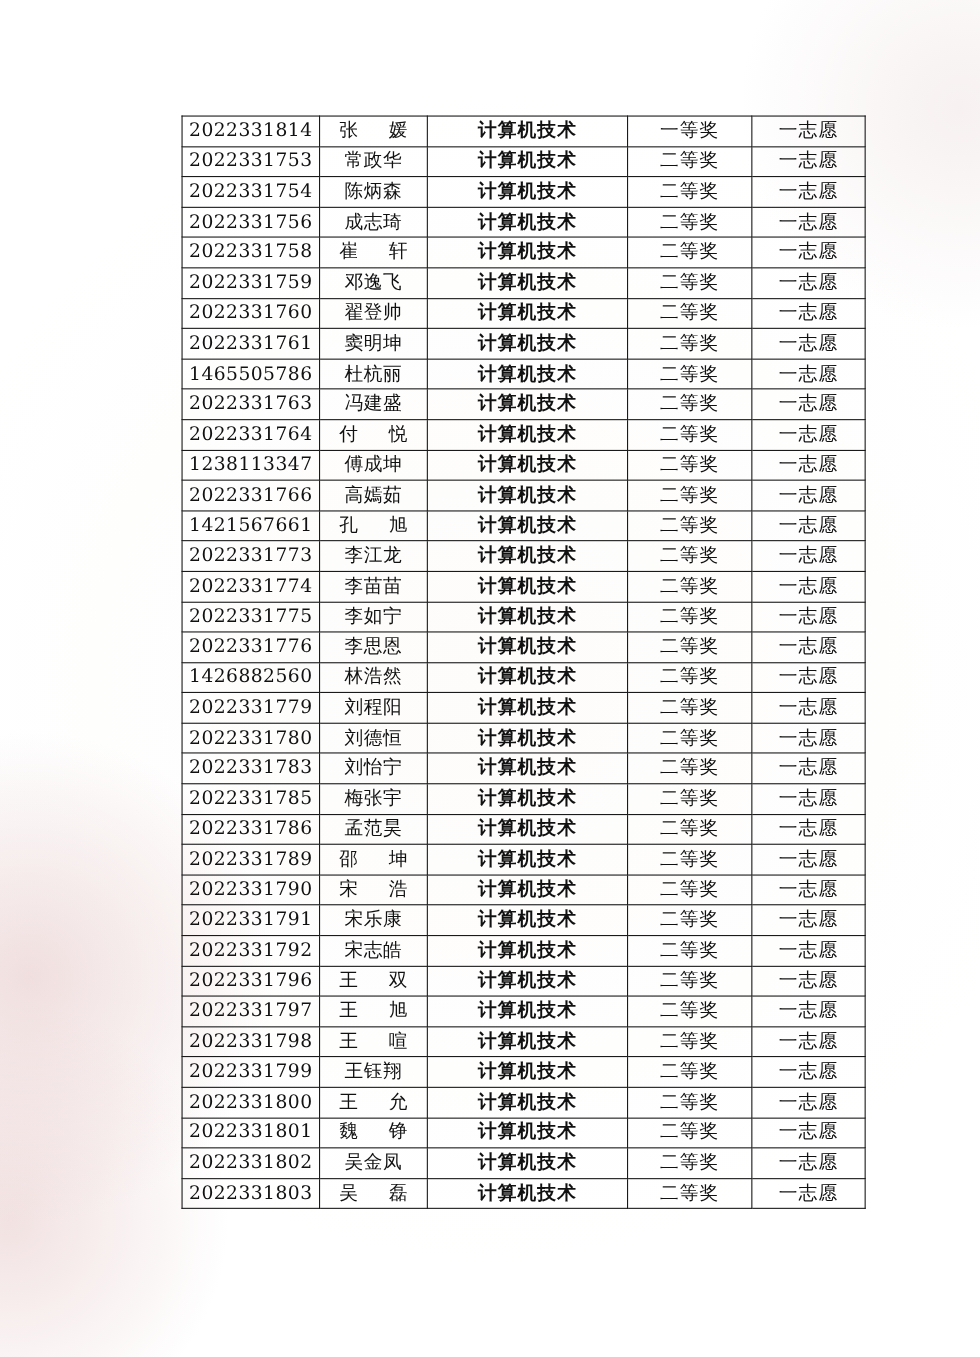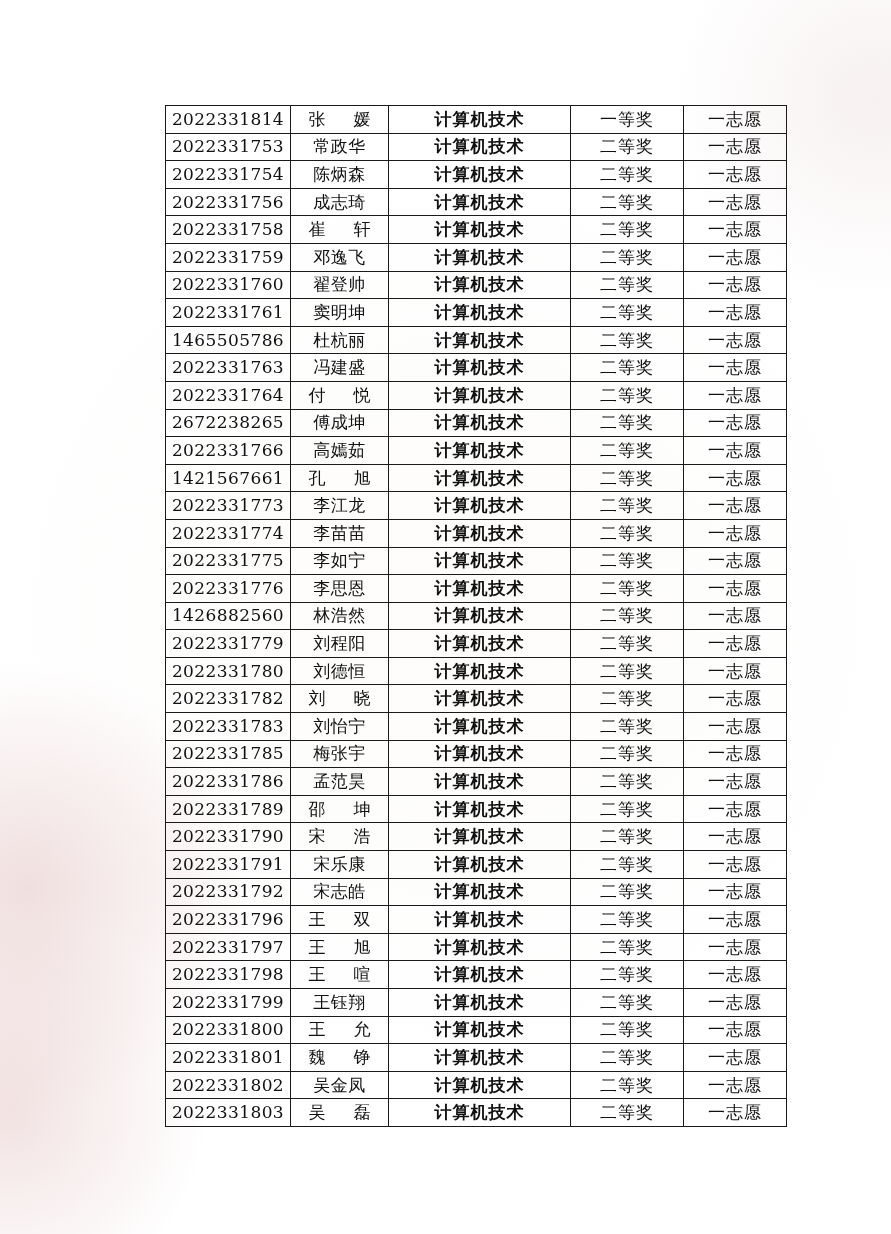"2672238265" td.cell-id { text: 2672238265 -> 1238113347 }
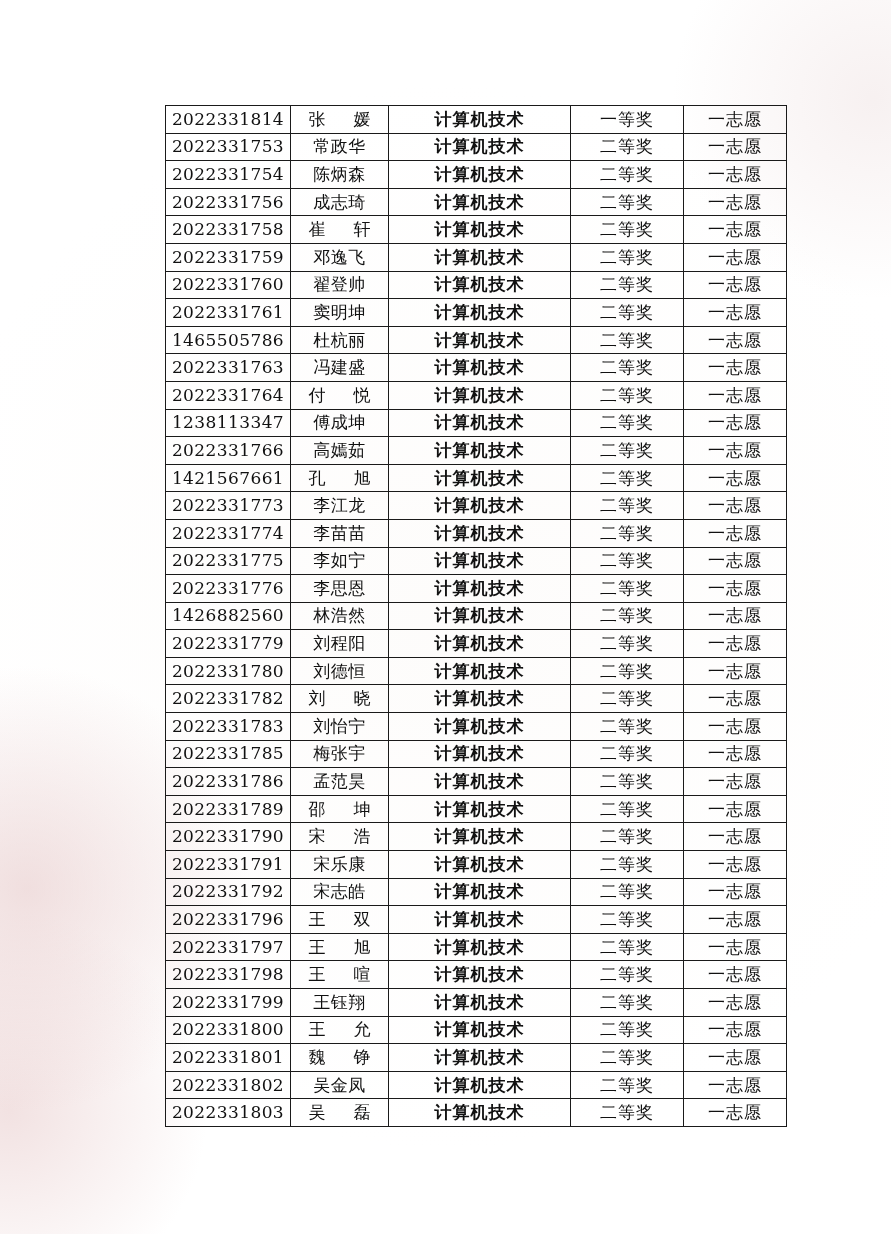"2022331782" tr { html: <tr> <td>2022331782</td> <td><span>刘晓</span></td> <td>计算机技术</td> <td>二等奖</td> <td>一志愿</td> </tr> -> none }
